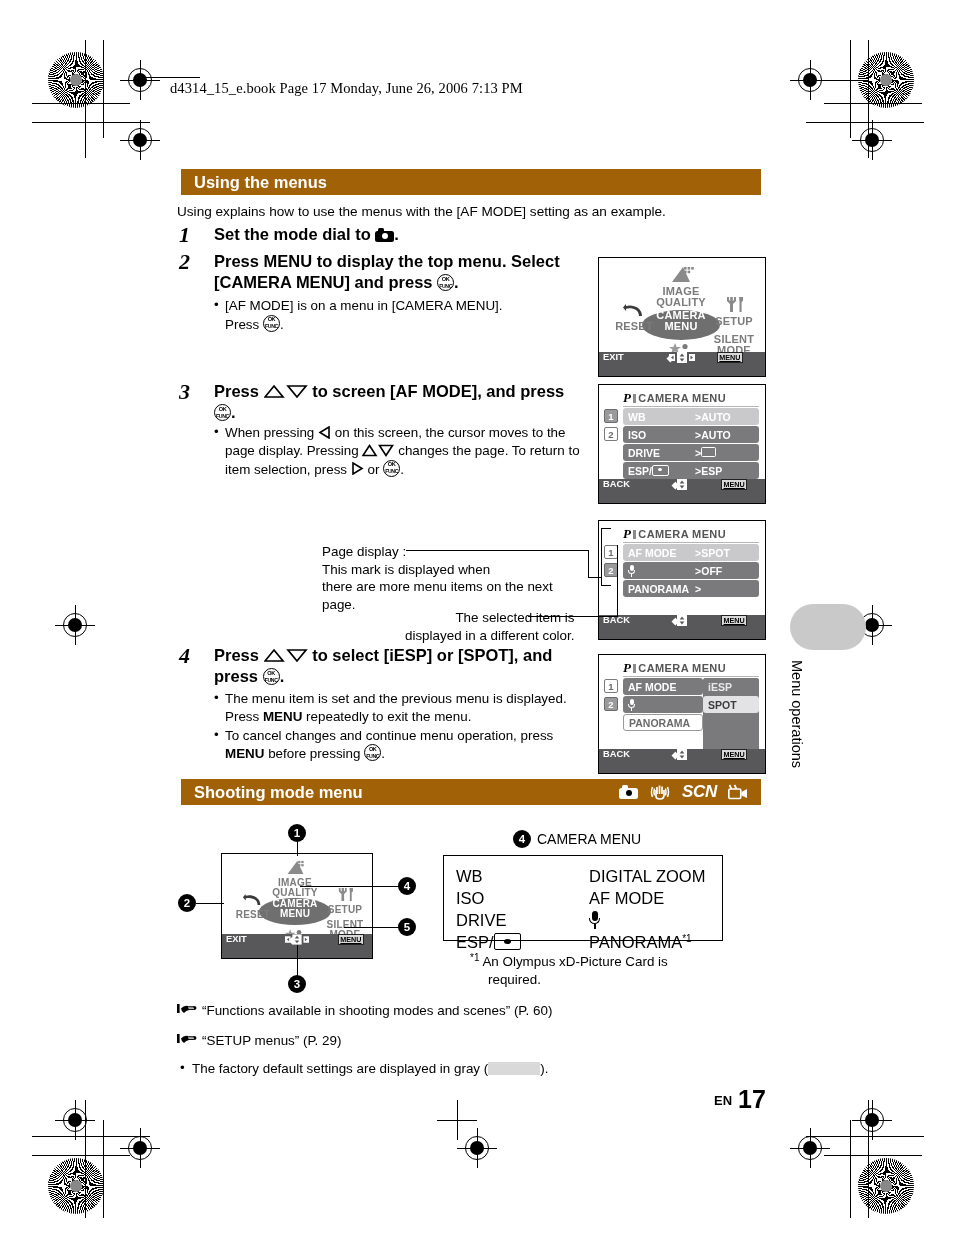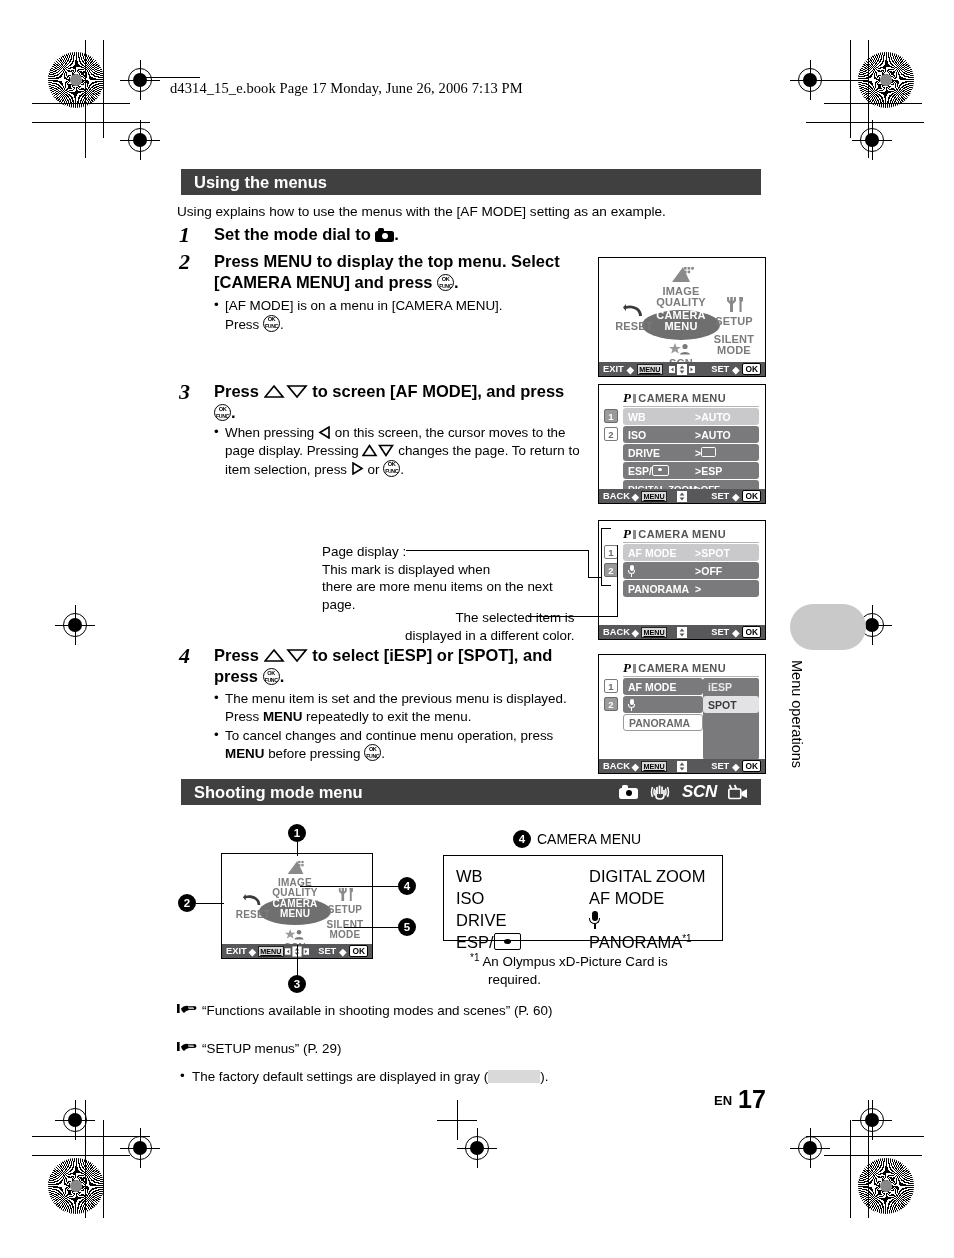"Using the menus" .secbar { background: #404040 -> #a16207 }
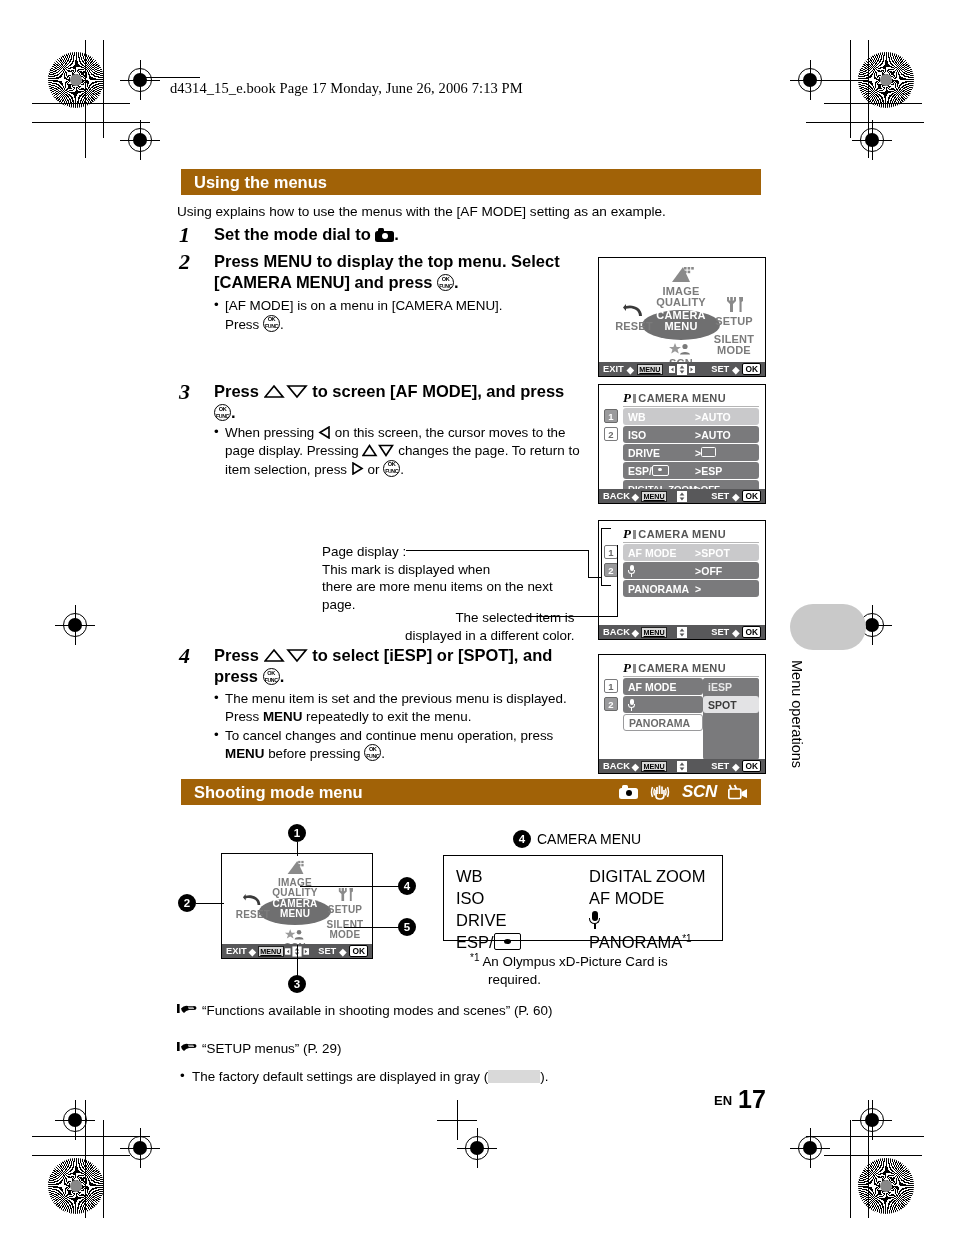"EXIT" .lcdbar { align-items: center -> flex-start; gap: none -> 40px; height: 14px -> 24px }
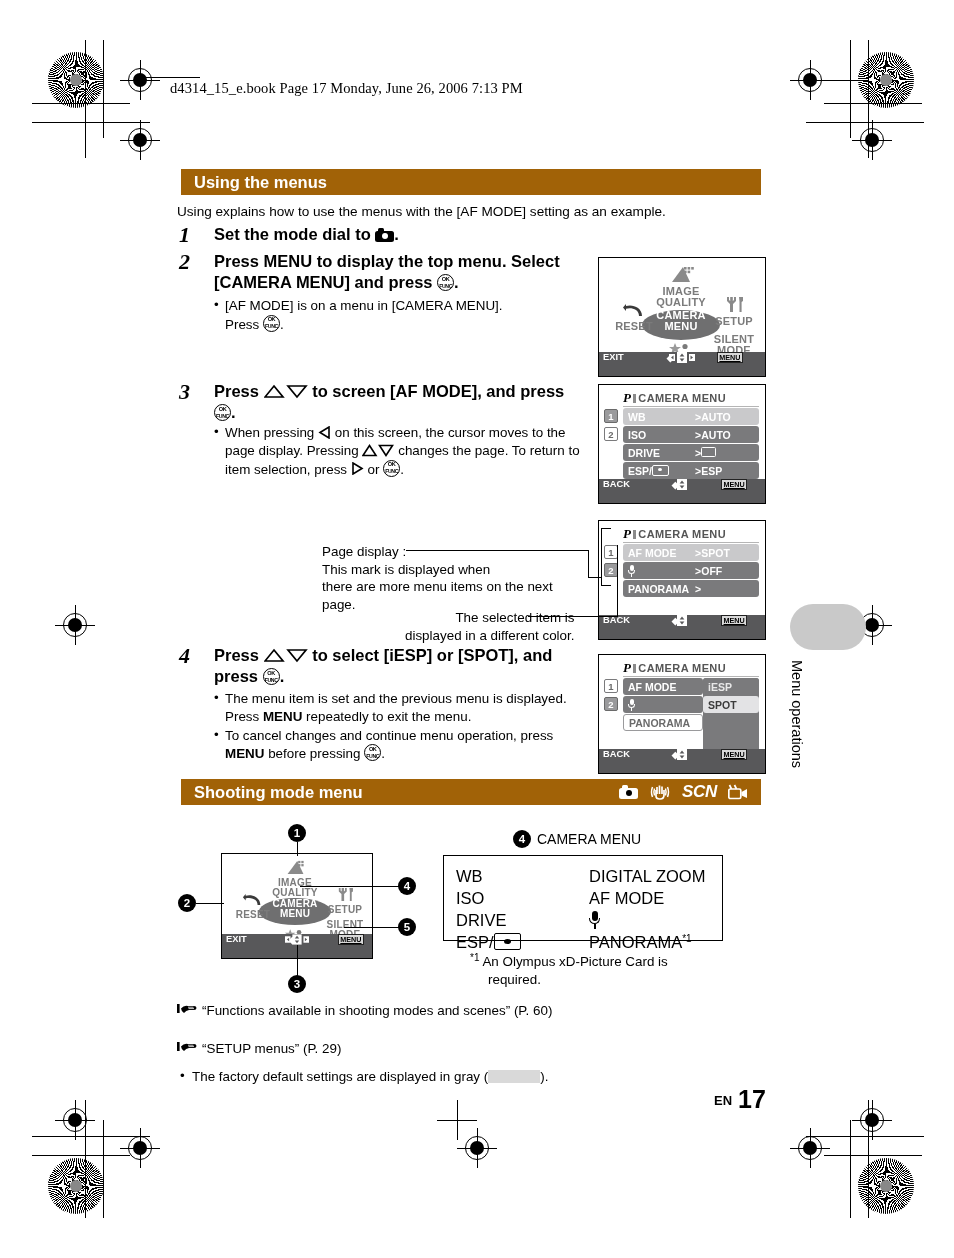"“SETUP menus” (P. 29)" div.li { margin-top: 20px -> 12px }
